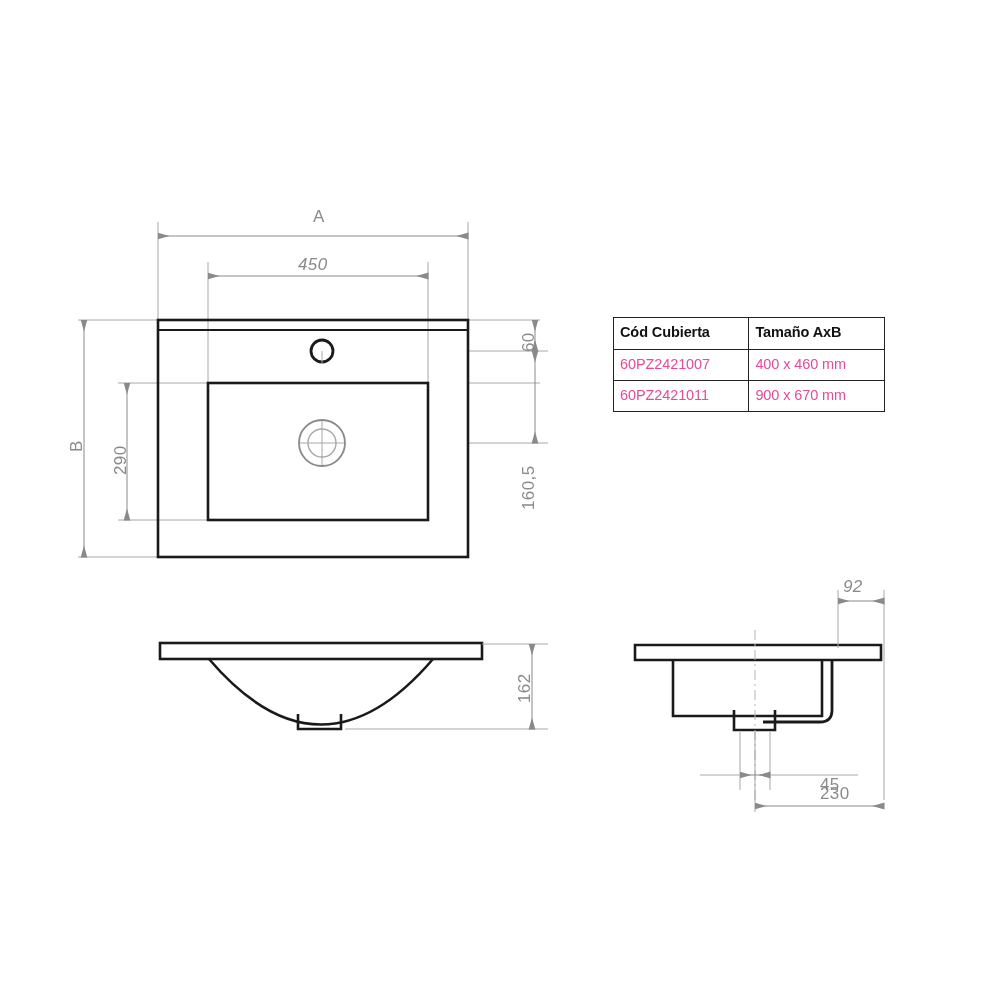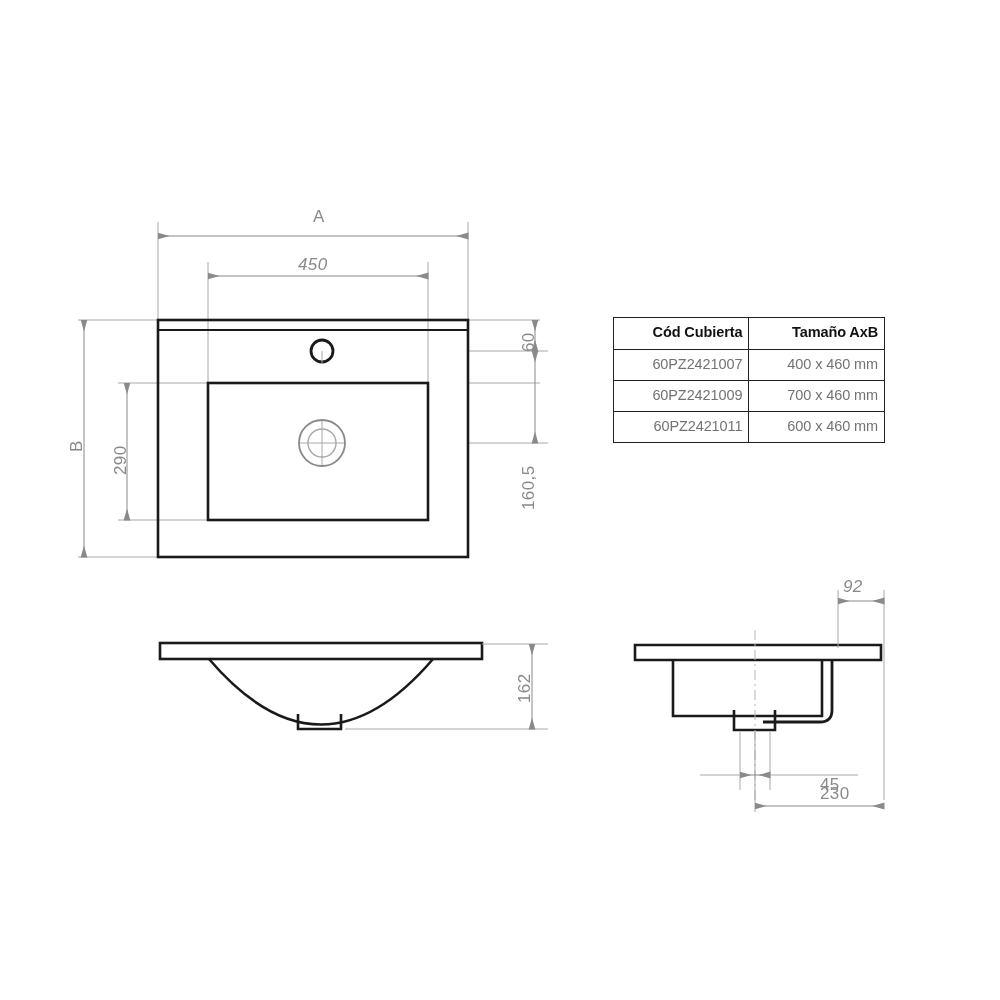"Cód Cubierta" #spec-table td, #spec-table th { text-align: right -> left }
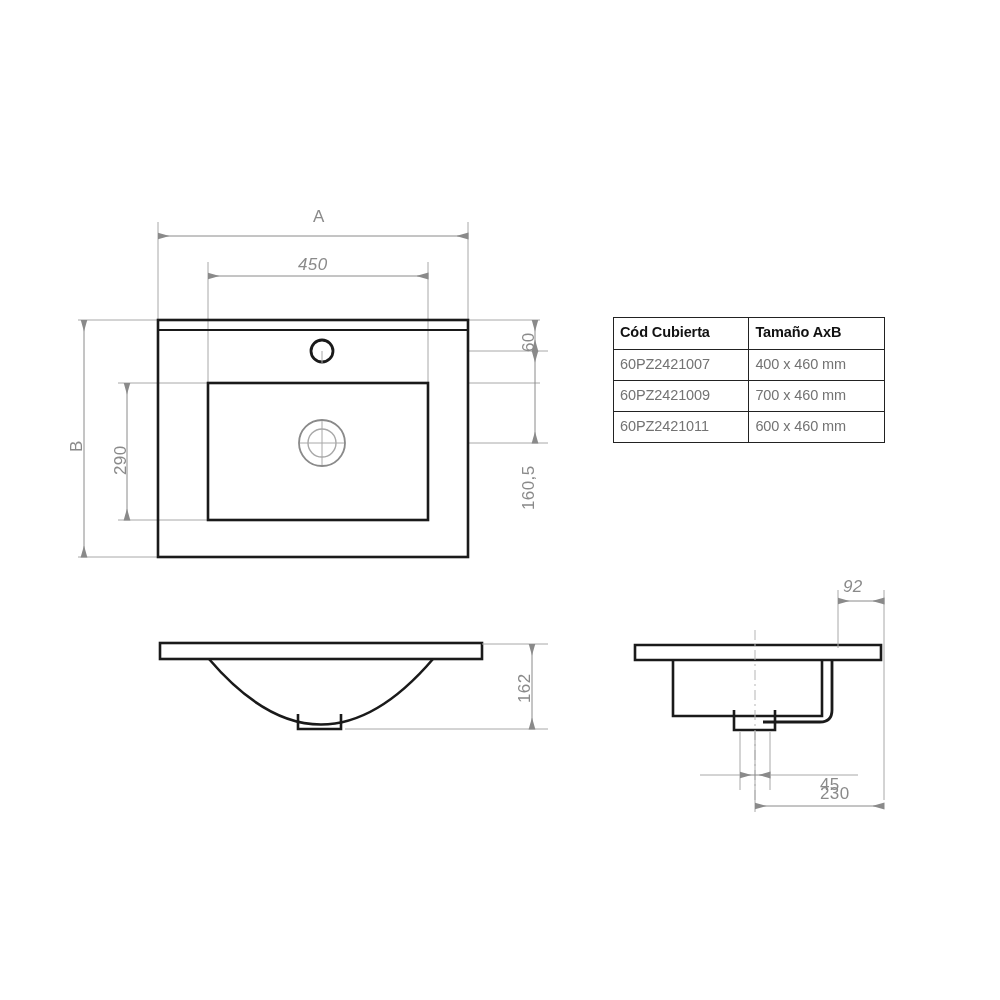"60PZ2421007" #spec-table td { color: #737373 -> #ec4899 }
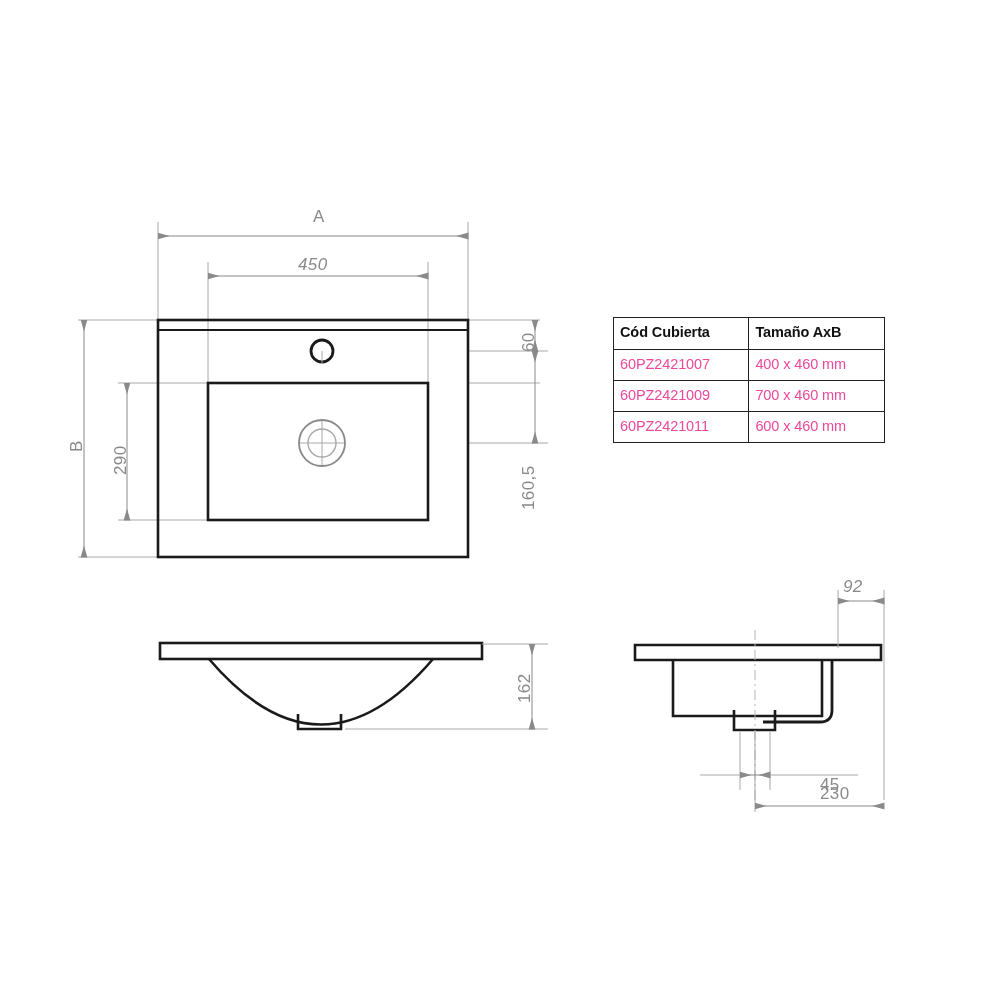"60PZ2421009" tr { html: <tr> <td>60PZ2421009</td> <td>700 x 460 mm</td> </tr> -> none }
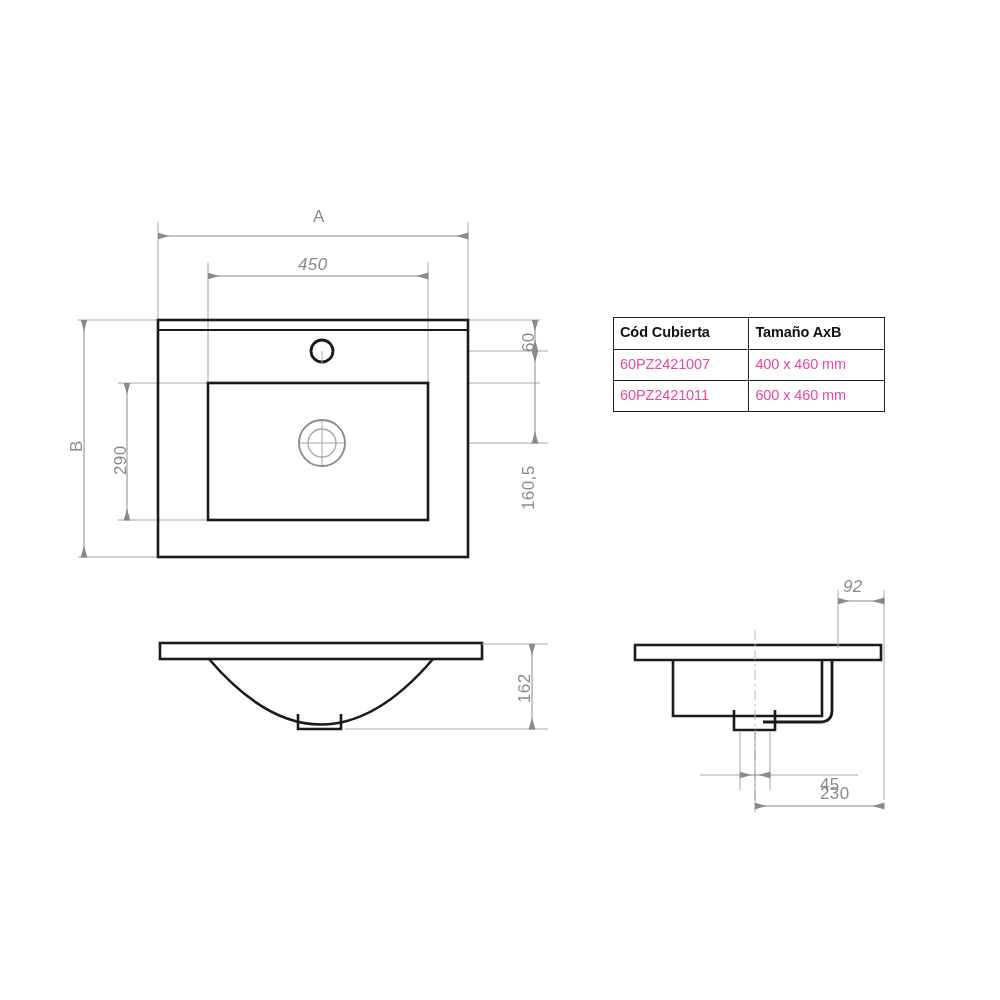"600 x 460 mm" td { text: 600 x 460 -> 900 x 670 }
